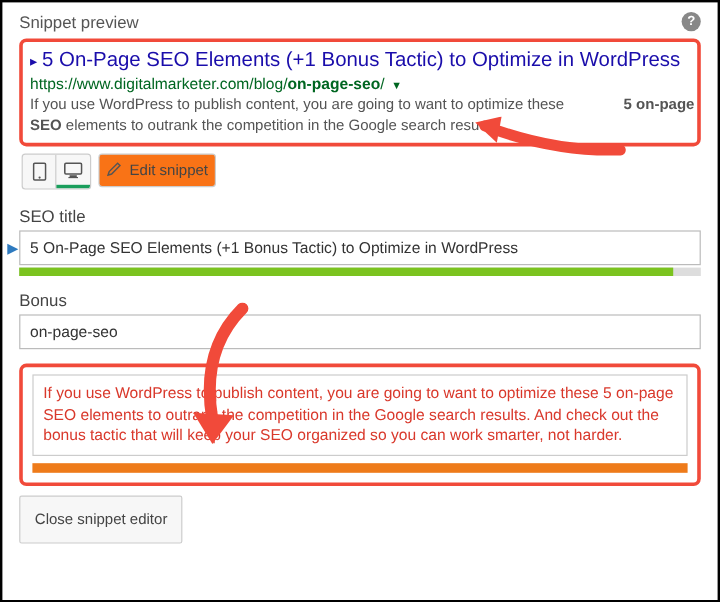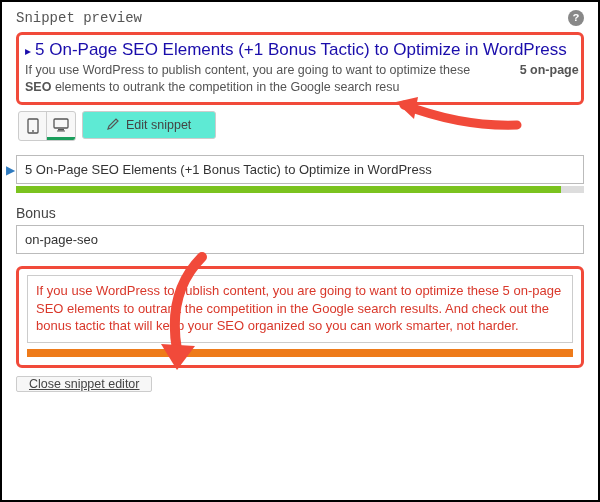"Snippet preview" .header-row { font-family: Liberation Mono, monospace -> none }
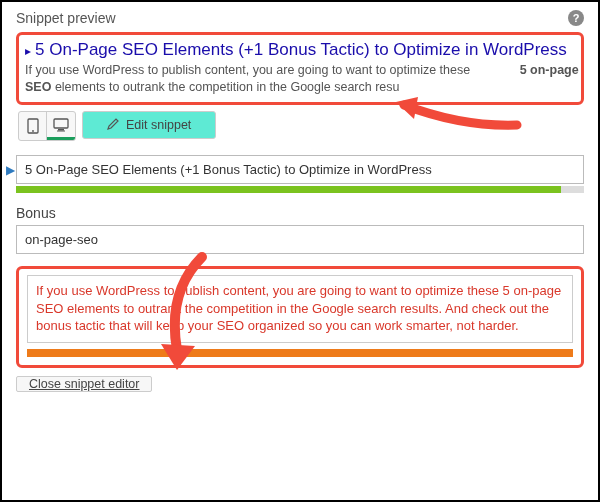"https://www.digitalmarketer.com/blog/on-" div.preview-url { html: none -> <div> <span>https://www.digitalmarketer.com/blog/</span><span>on-page-seo</span><span>/</span> <span>▼</span> </div> }
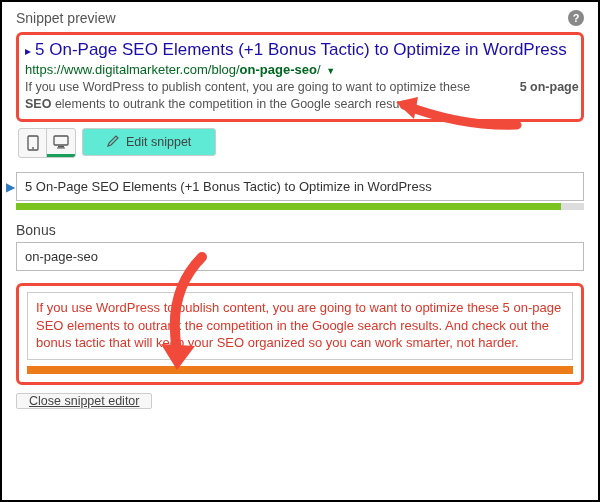"Edit snippet" .edit-btn { background: #5eead4 -> #f97316; padding: 0 24px -> 0 6px }
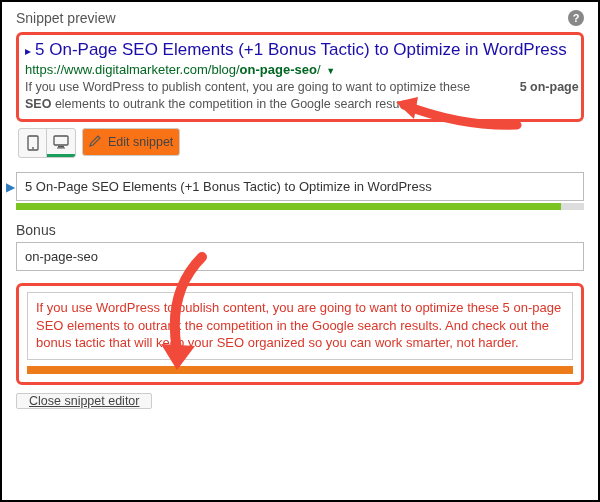"SEO title" span.field-label { html: none -> <span>SEO title</span> }
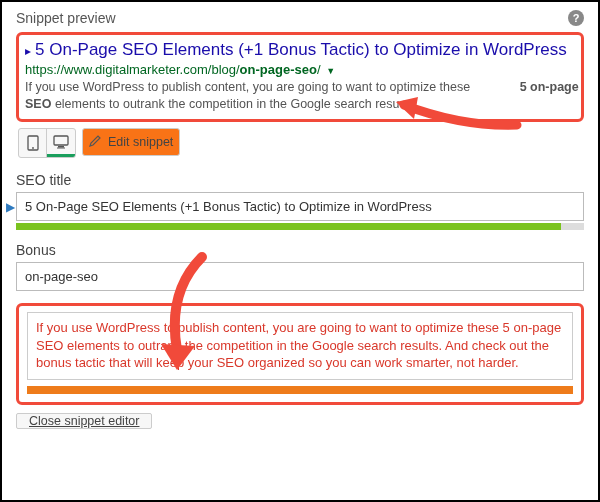"Close snippet editor" .close-btn { padding: 0 12px -> 12px 12px; text-decoration: underline -> none }
